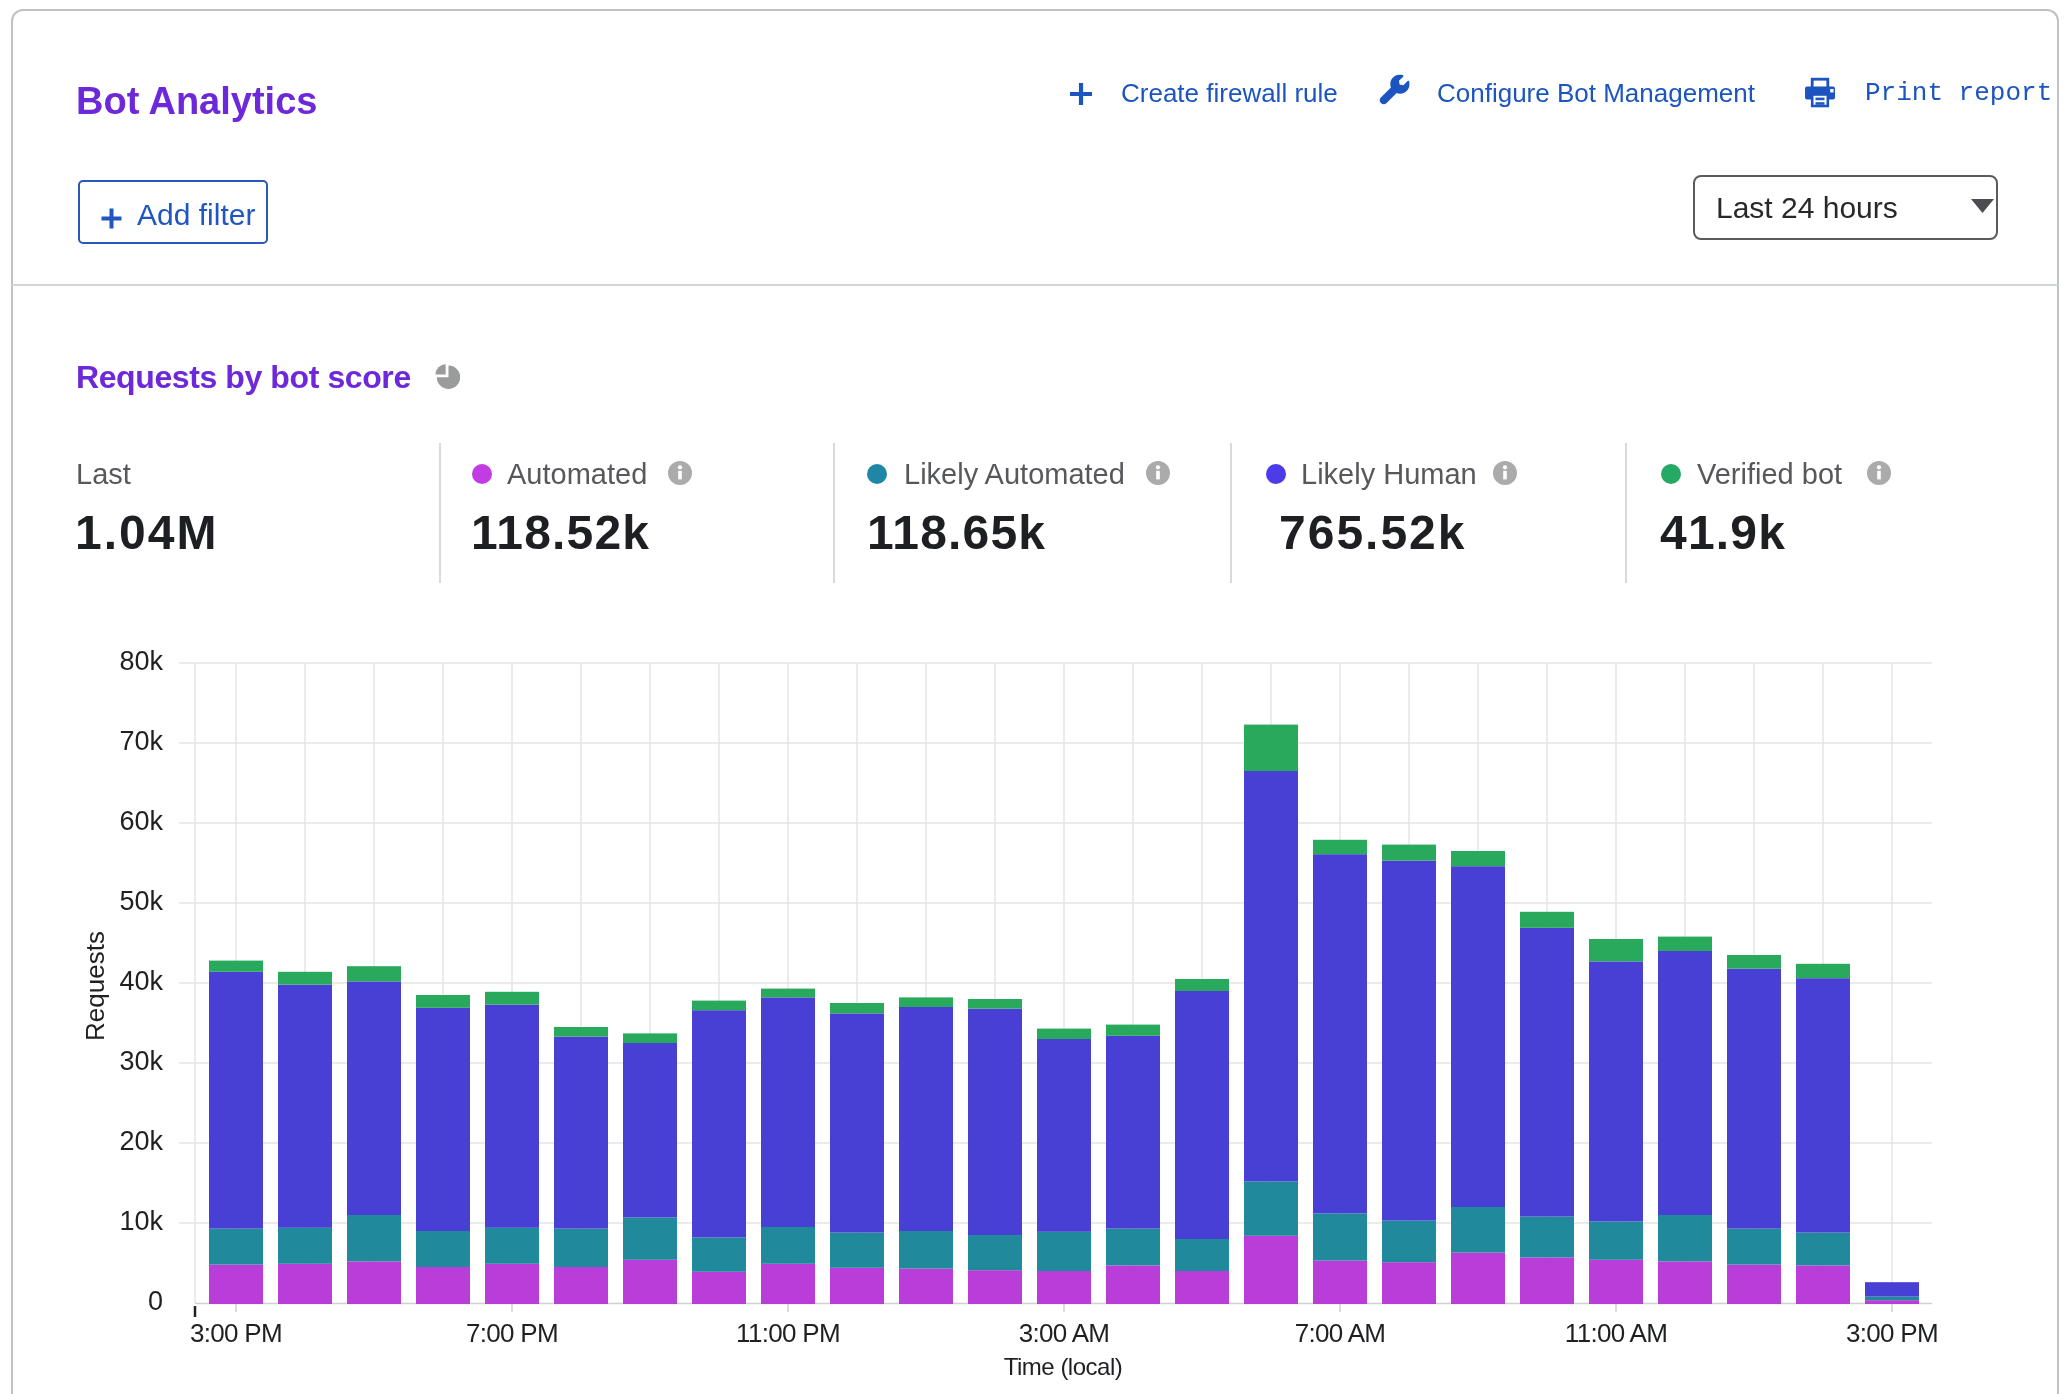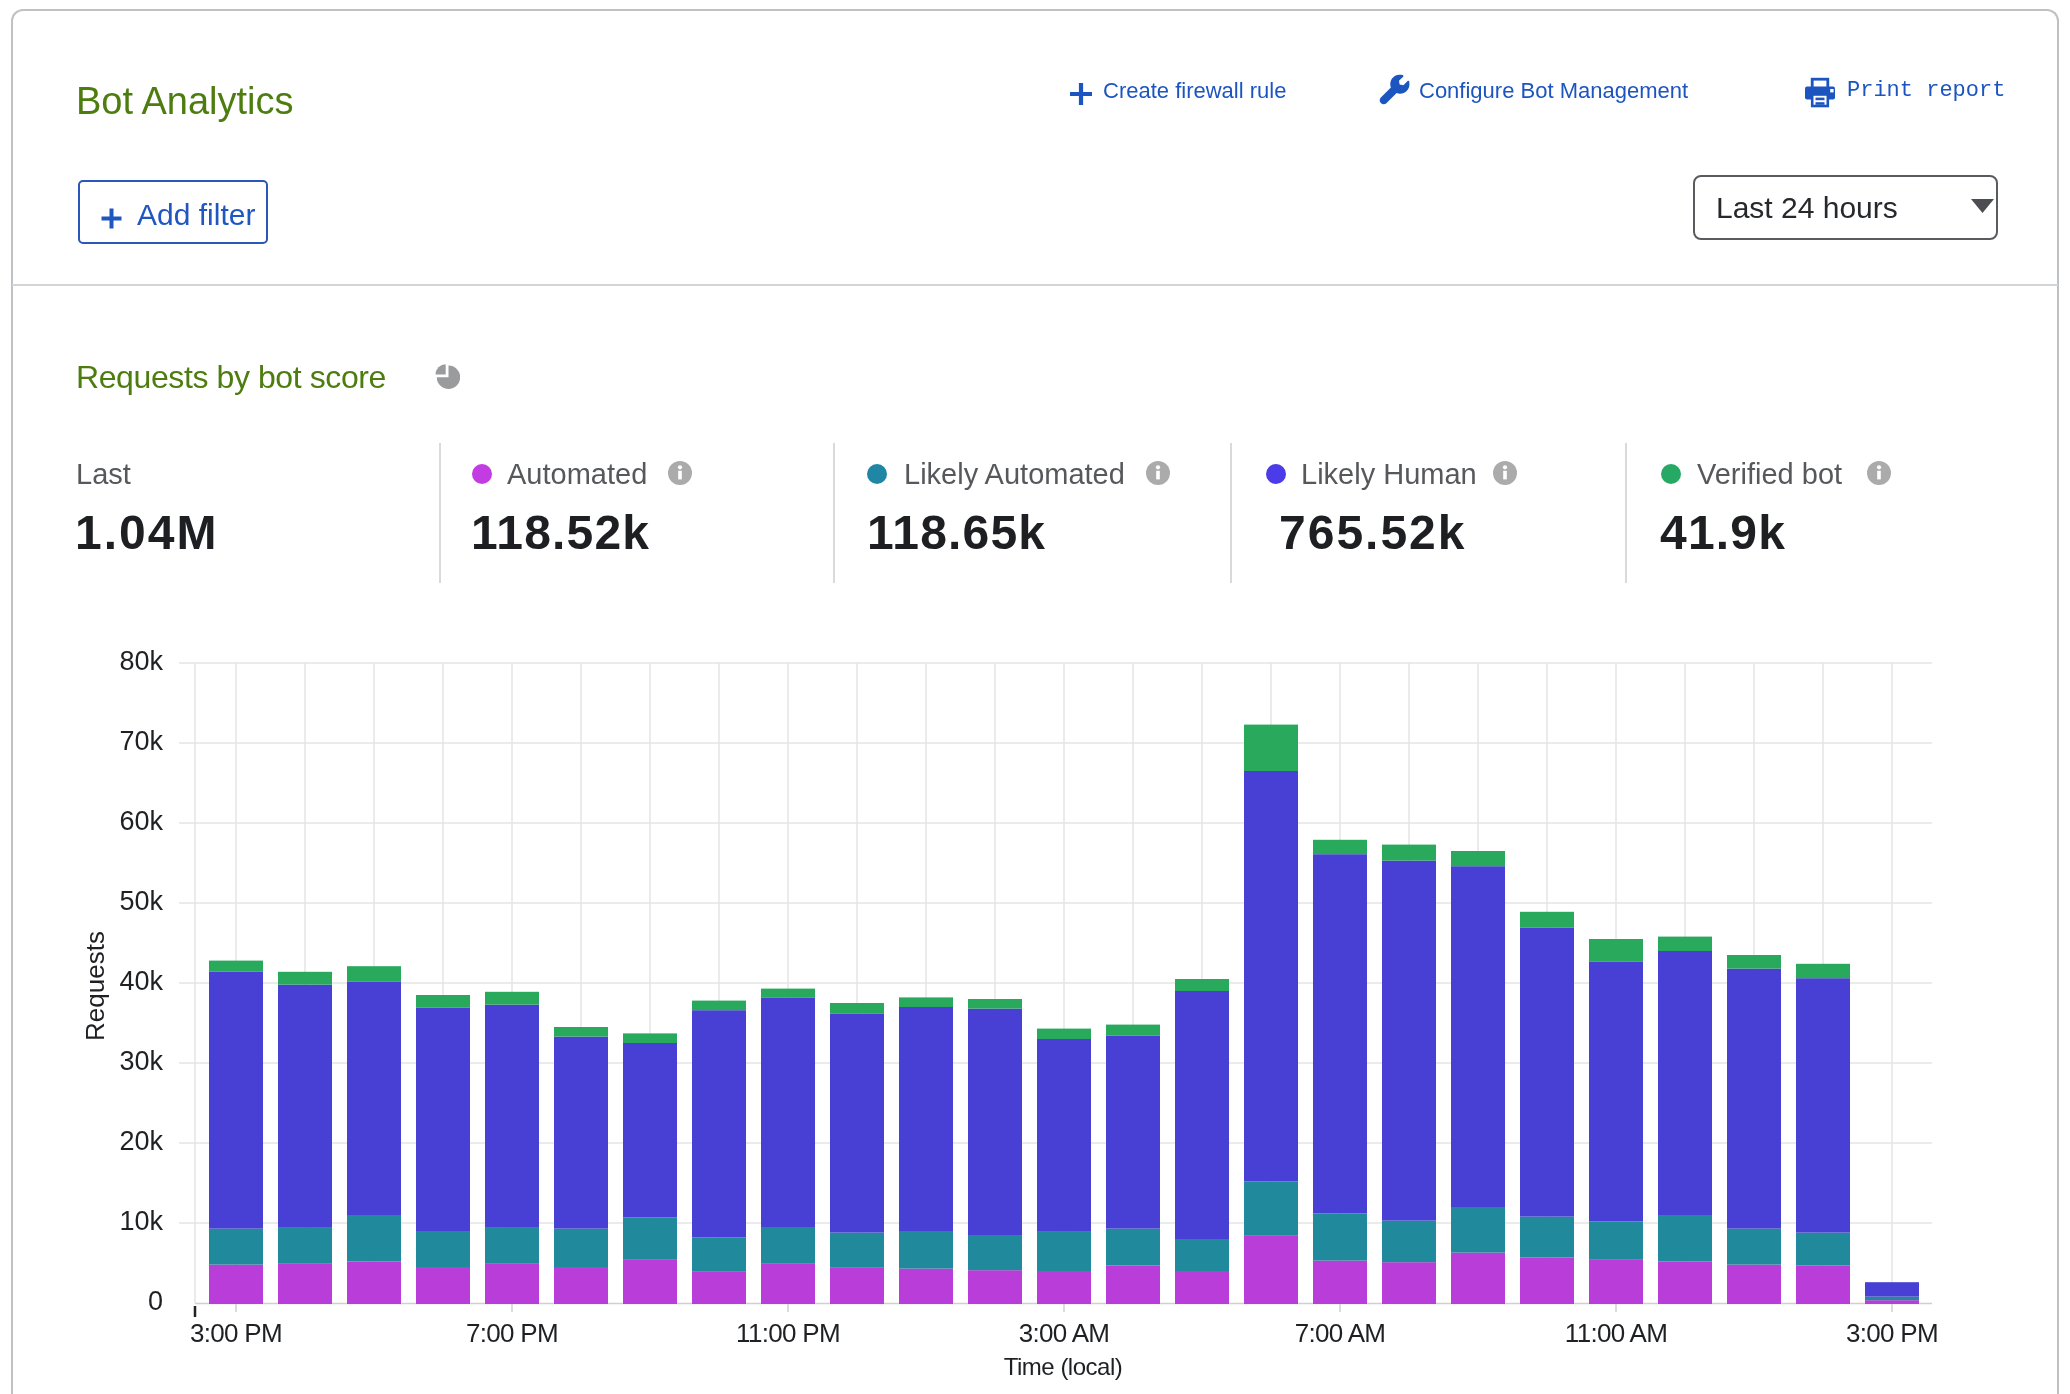"Bot Analytics" .hdr { color: #4d7c0f -> #6d28d9; font-weight: 400 -> 700 }
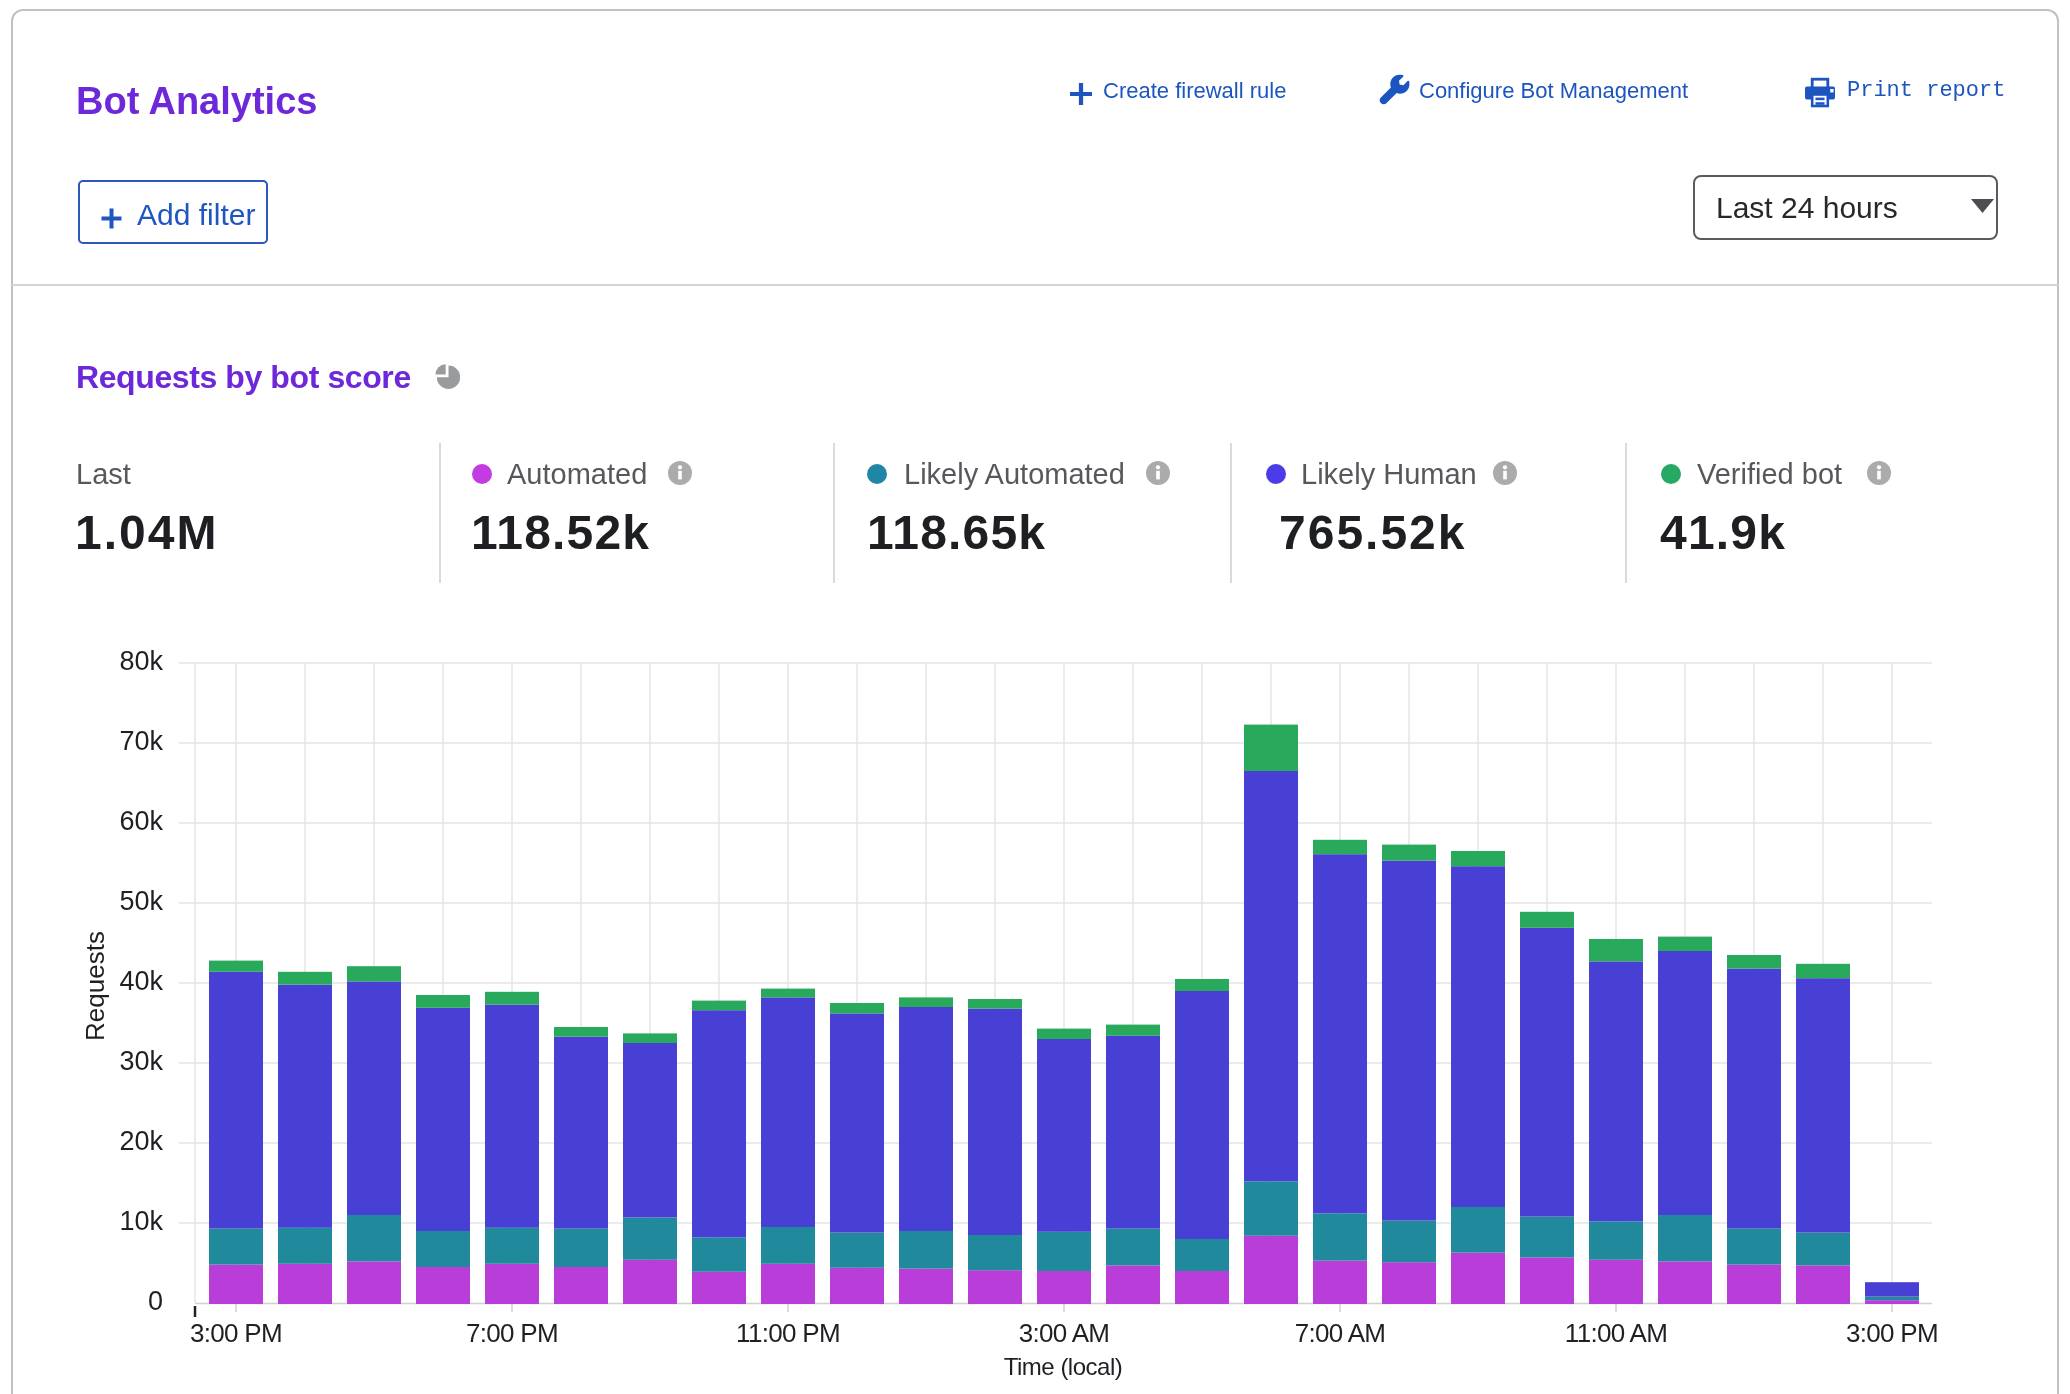"Create firewall rule" .link { font-size: 22px -> 26px; margin-left: none -> 18px }
